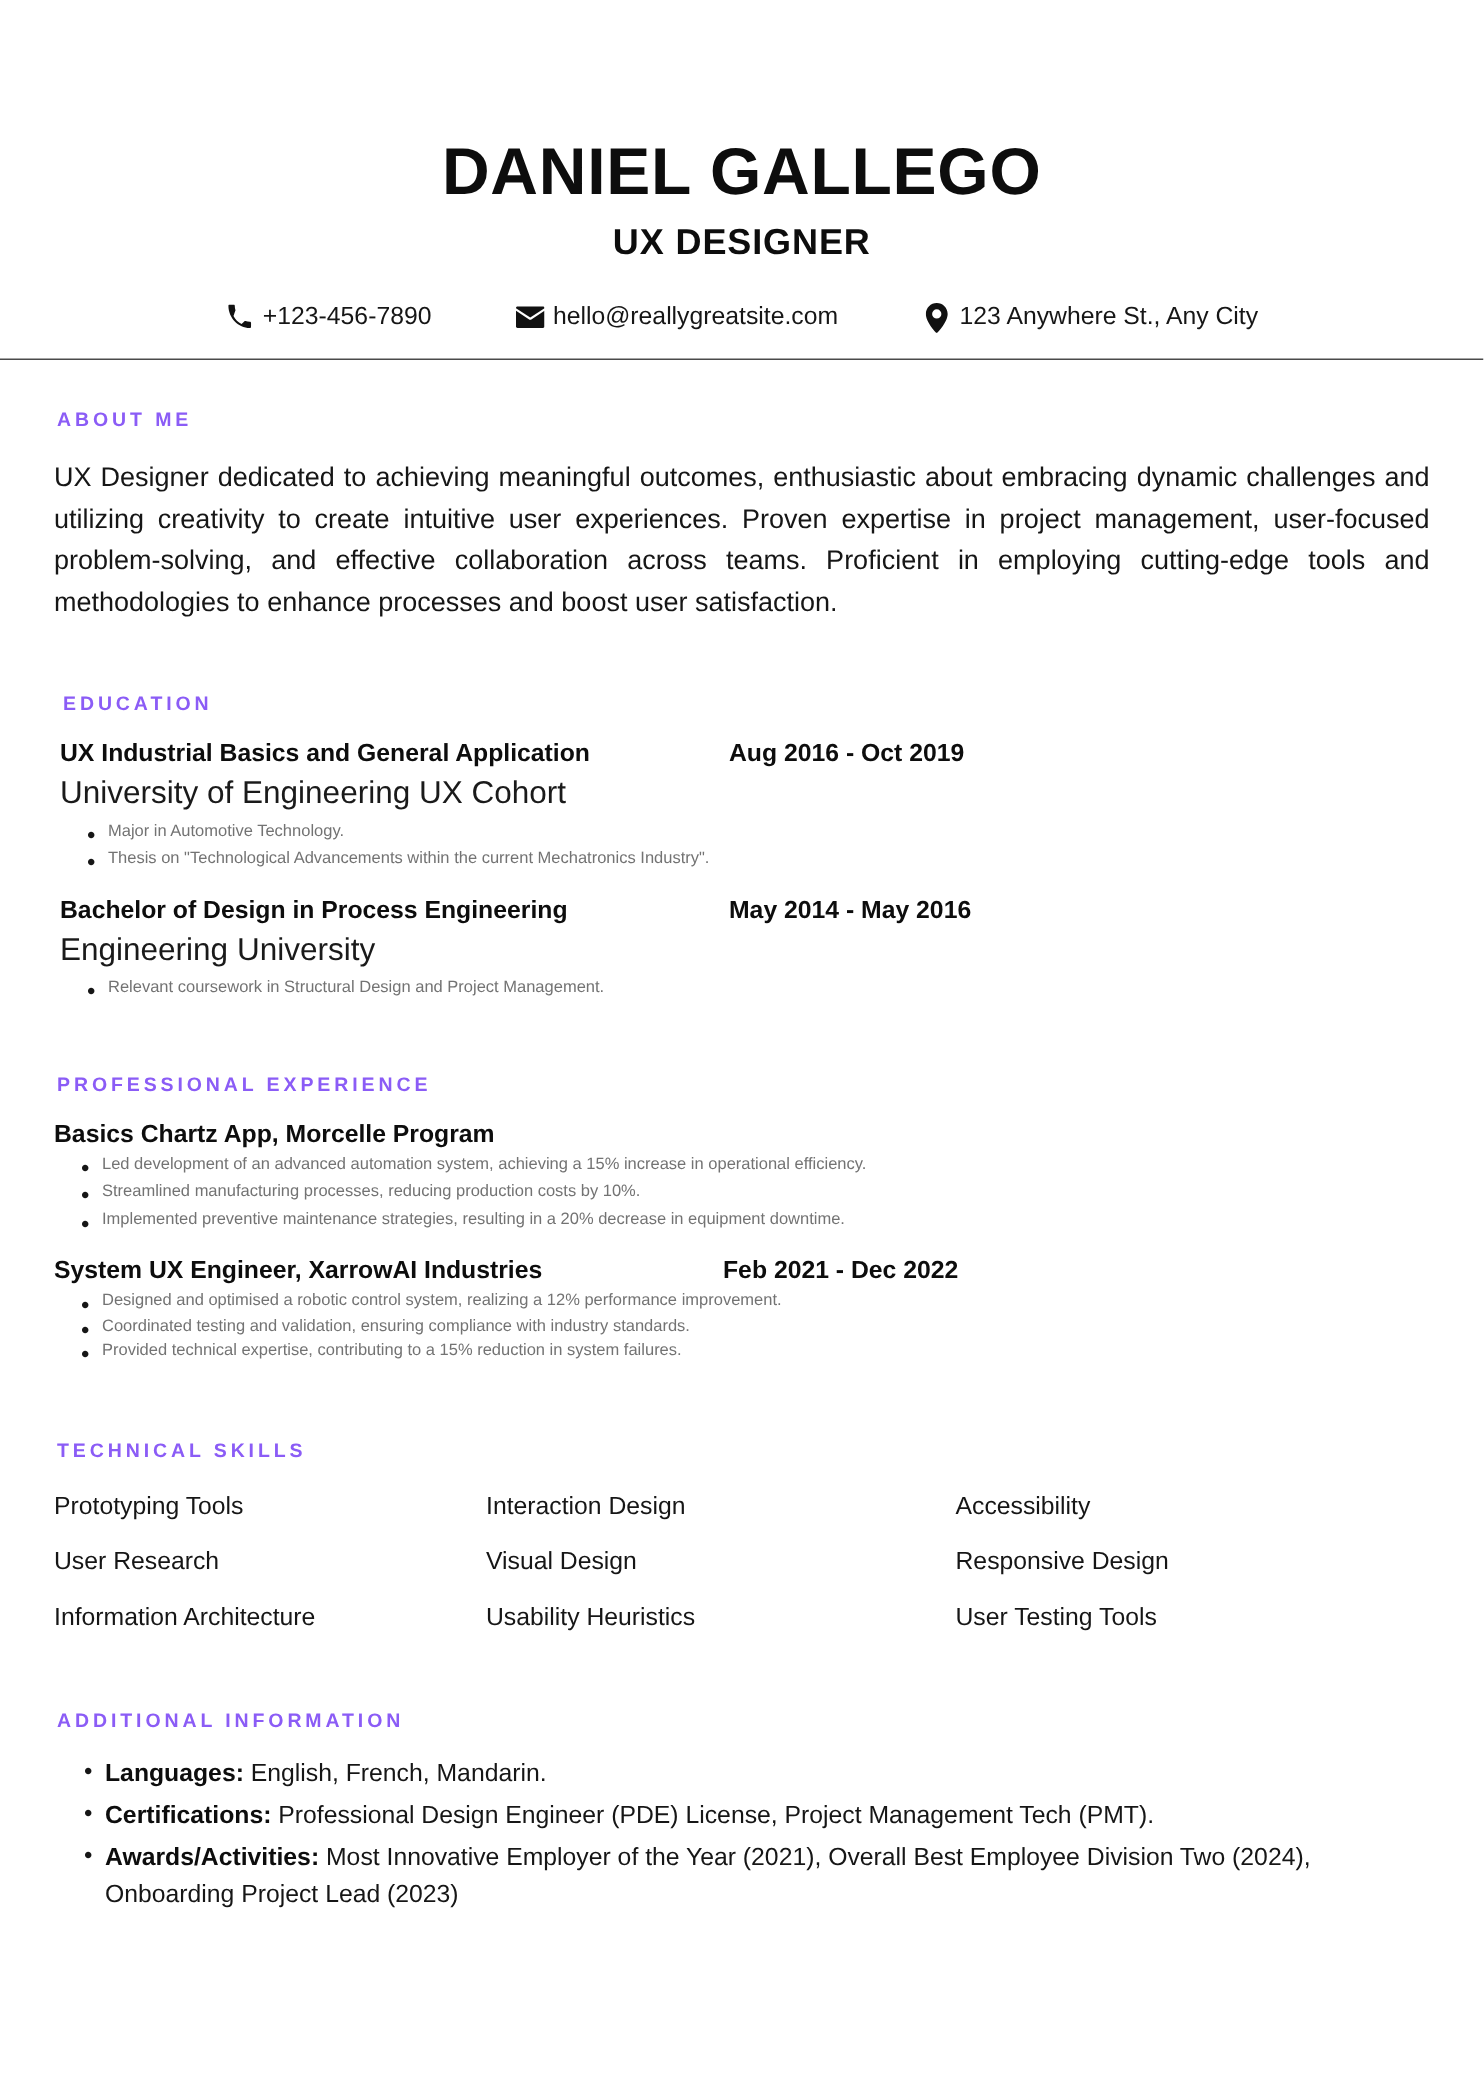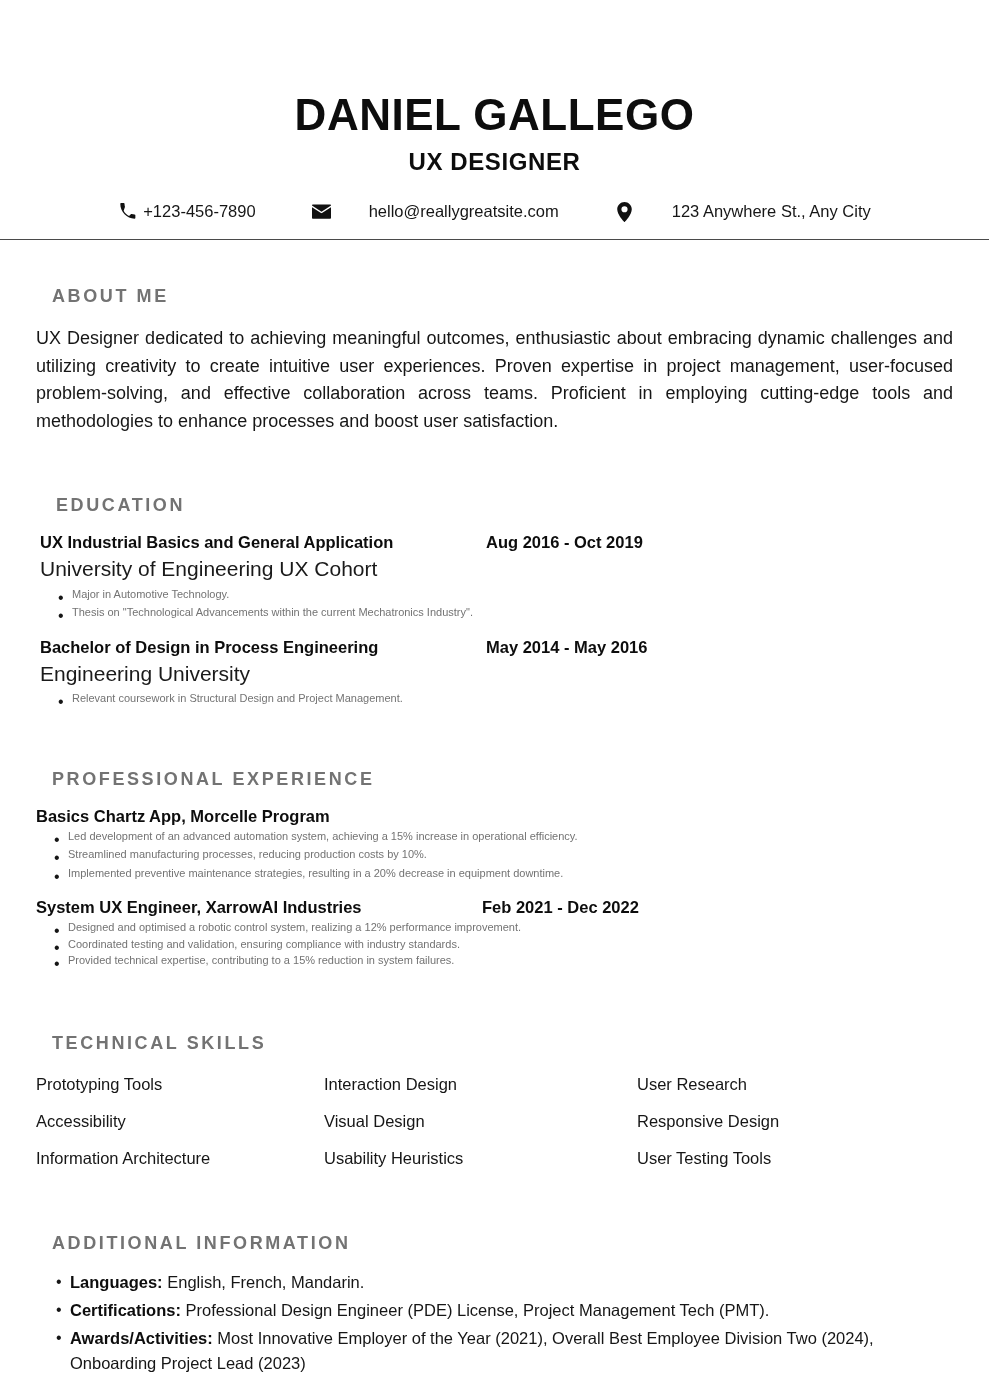"hello@reallygreatsite.com" .contact-item + .contact-item { gap: 32px -> none }
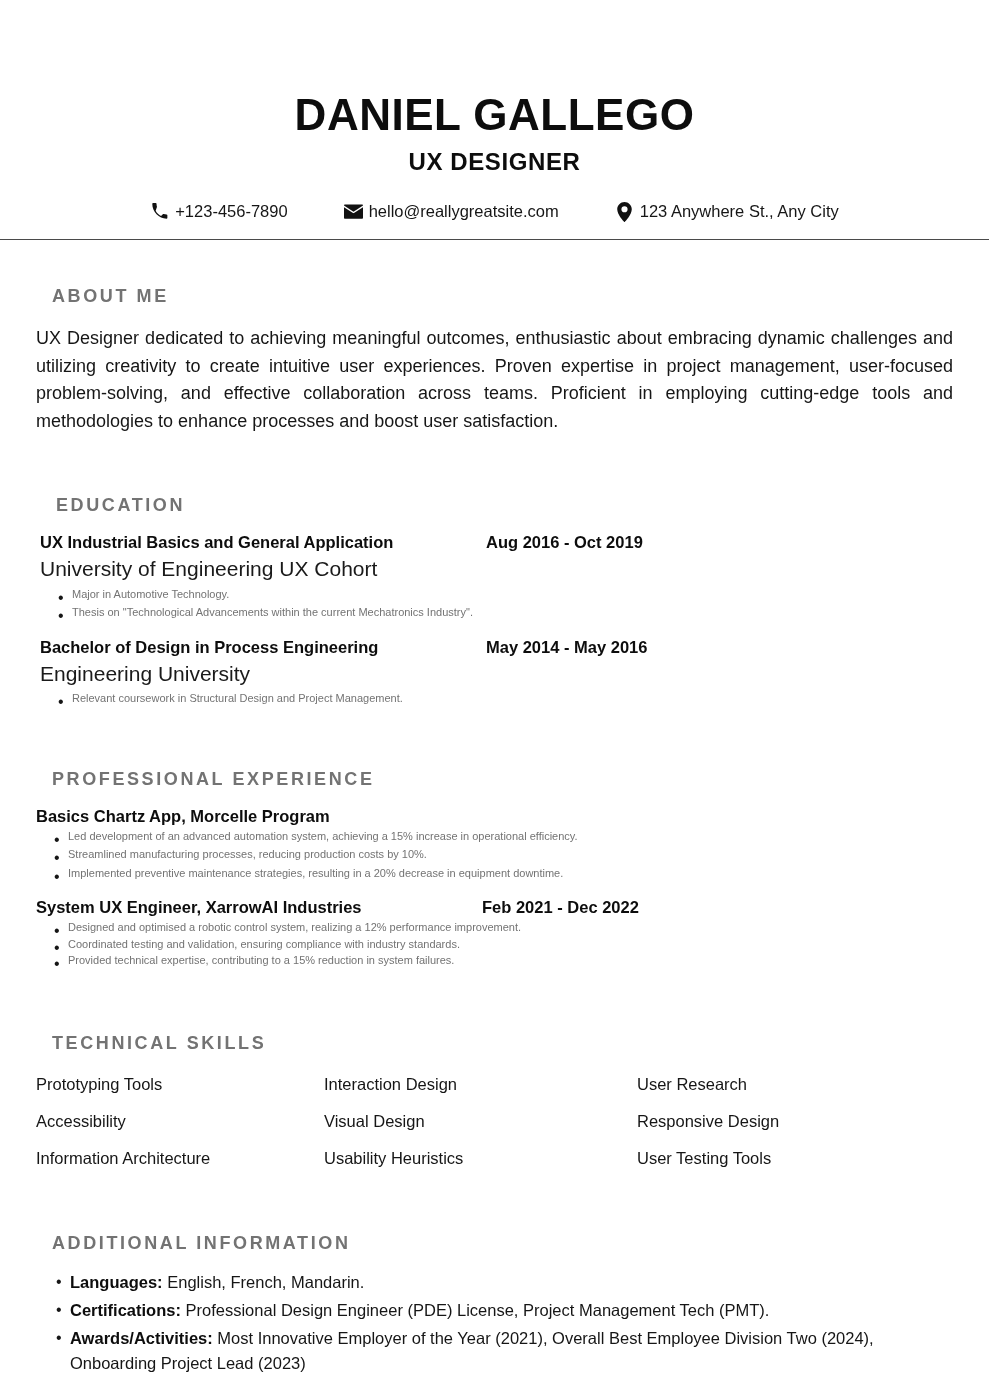"ABOUT ME" .section-title { color: #737373 -> #8b5cf6; font-size: 18px -> 13px; margin: 16px -> 2px }
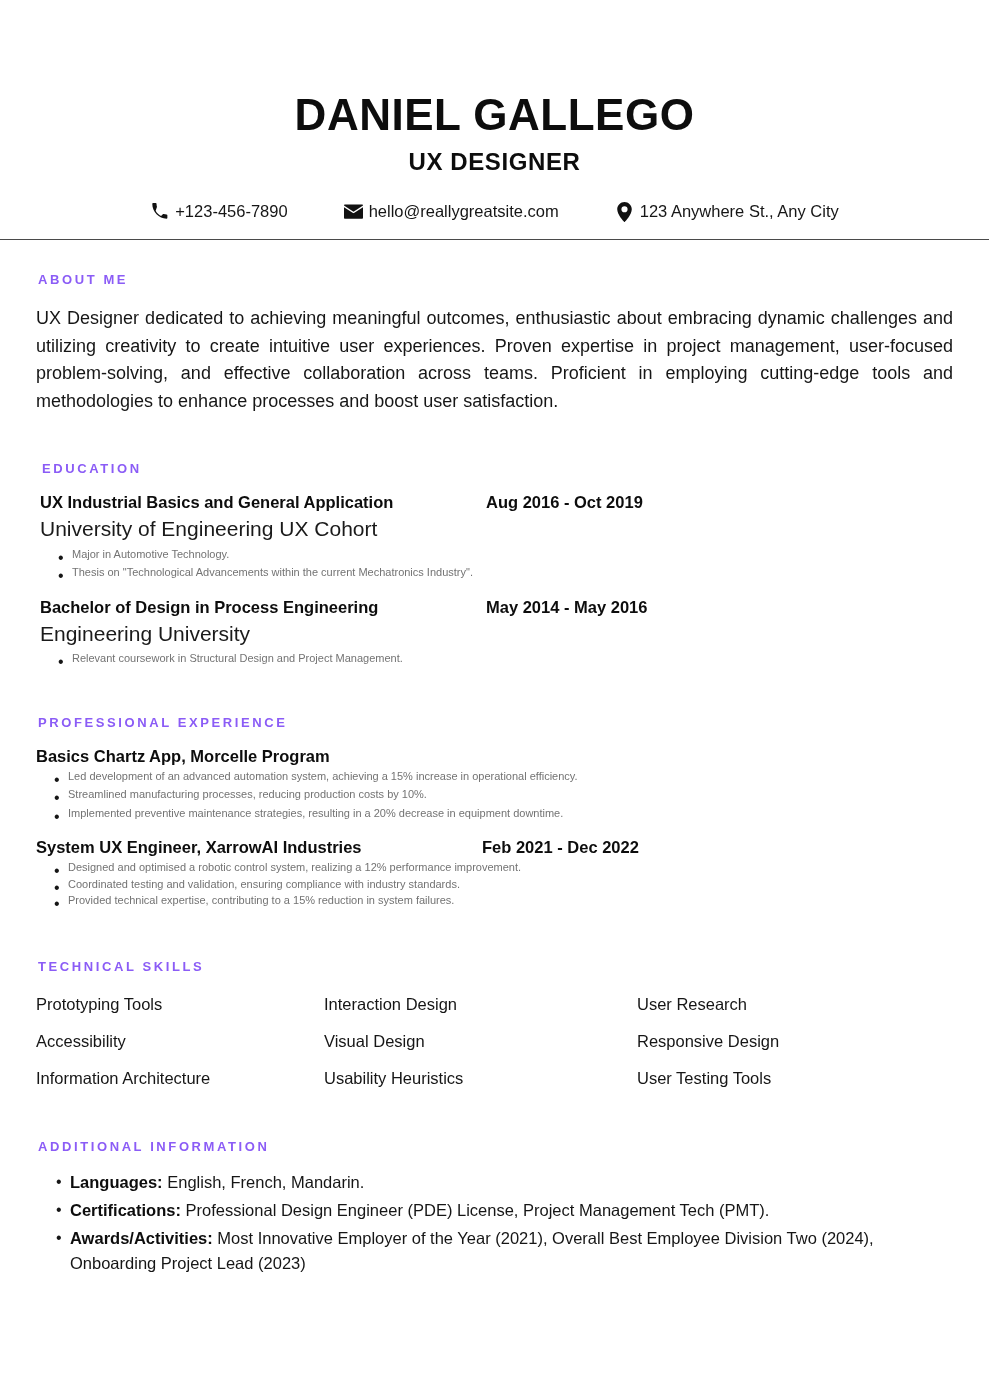"User Research" div.skill-item { order: before "Accessibility" -> after "Accessibility" }
